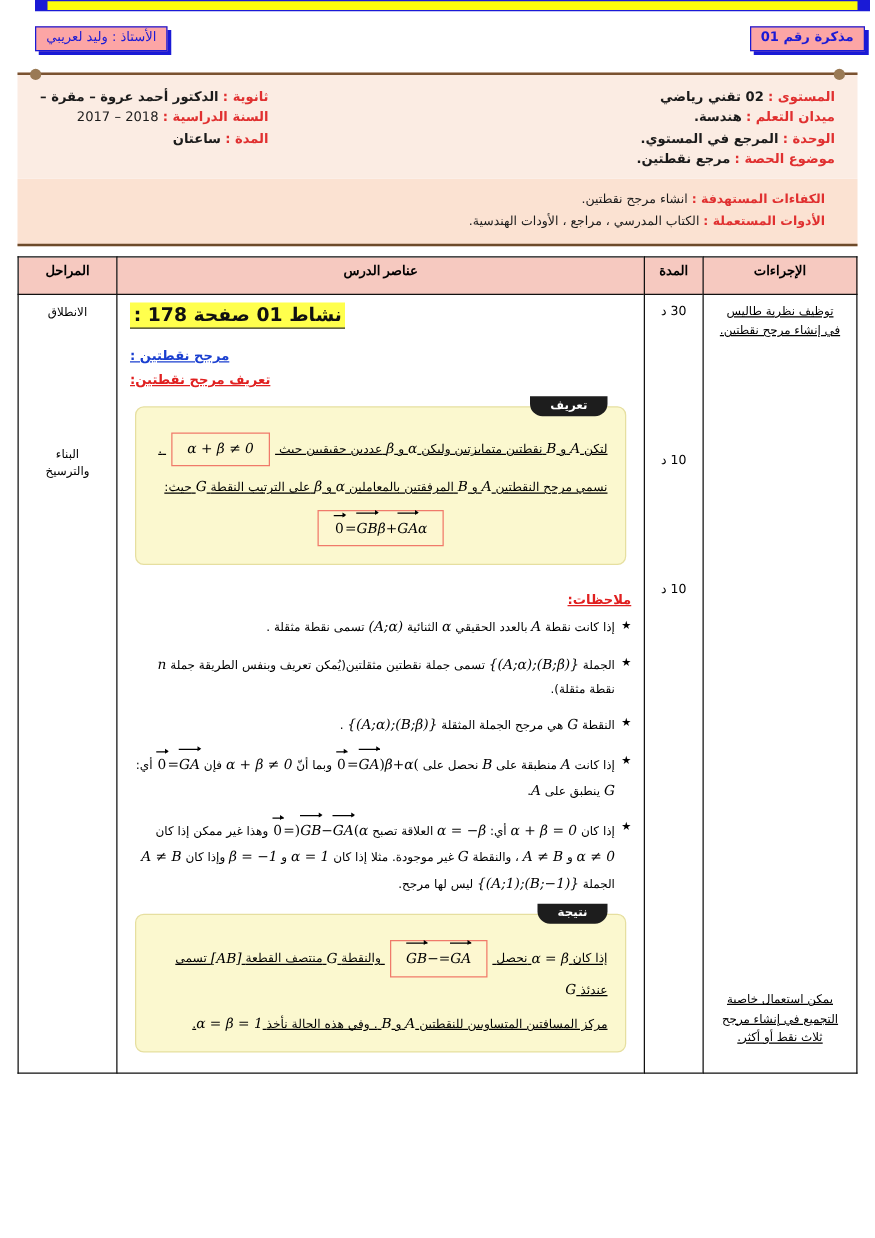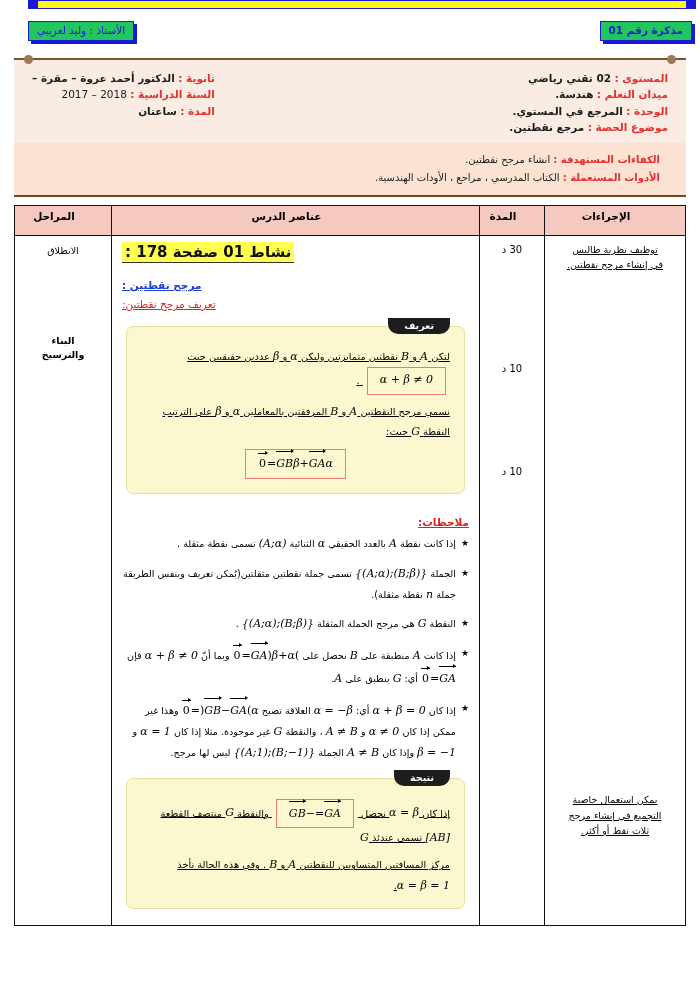"الأستاذ : وليد لعريبي" .tagbox { background: #22c55e -> #fca5a5 }
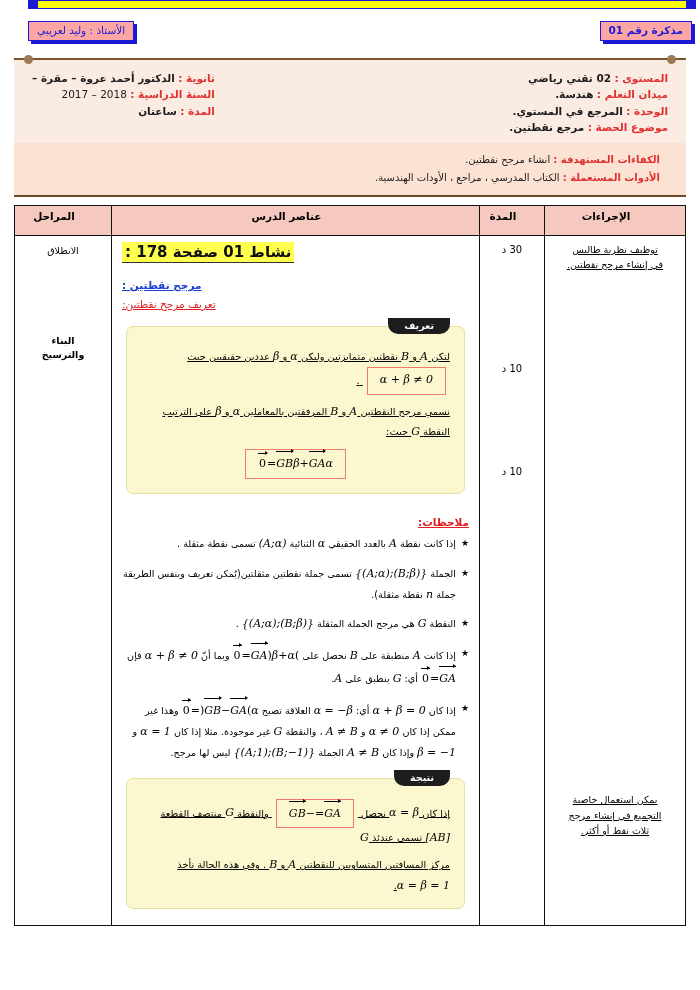"المراحل" .tbl thead th { font-family: none -> Liberation Serif, serif; padding: 4px 20px 5px 2px -> 4px 2px 5px 2px }
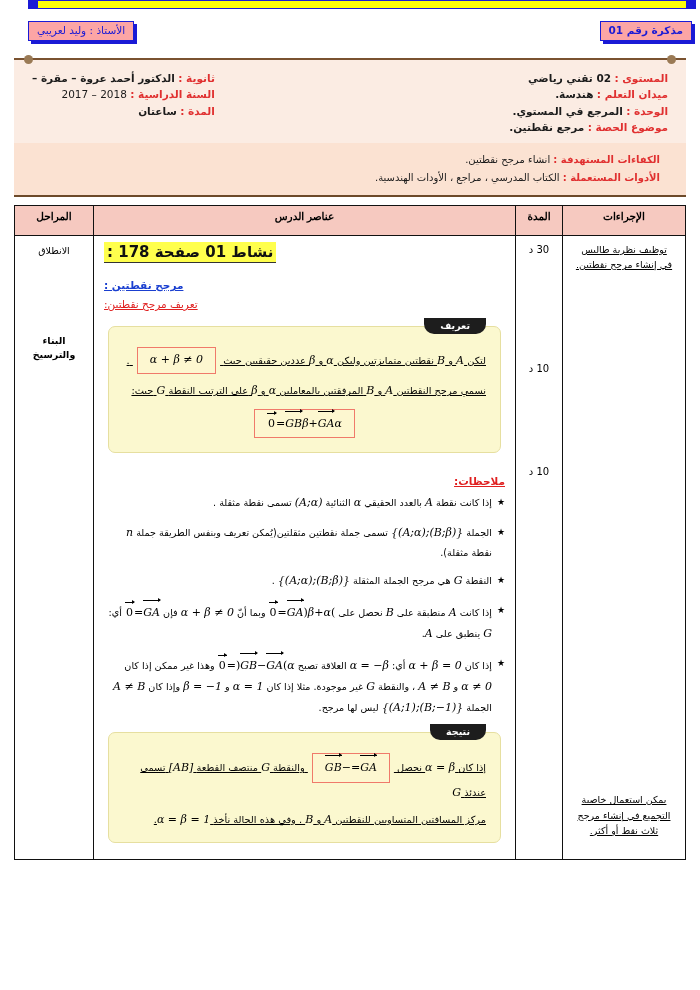"تعريف مرجح نقطتين:" .red-underline { font-weight: normal -> bold }
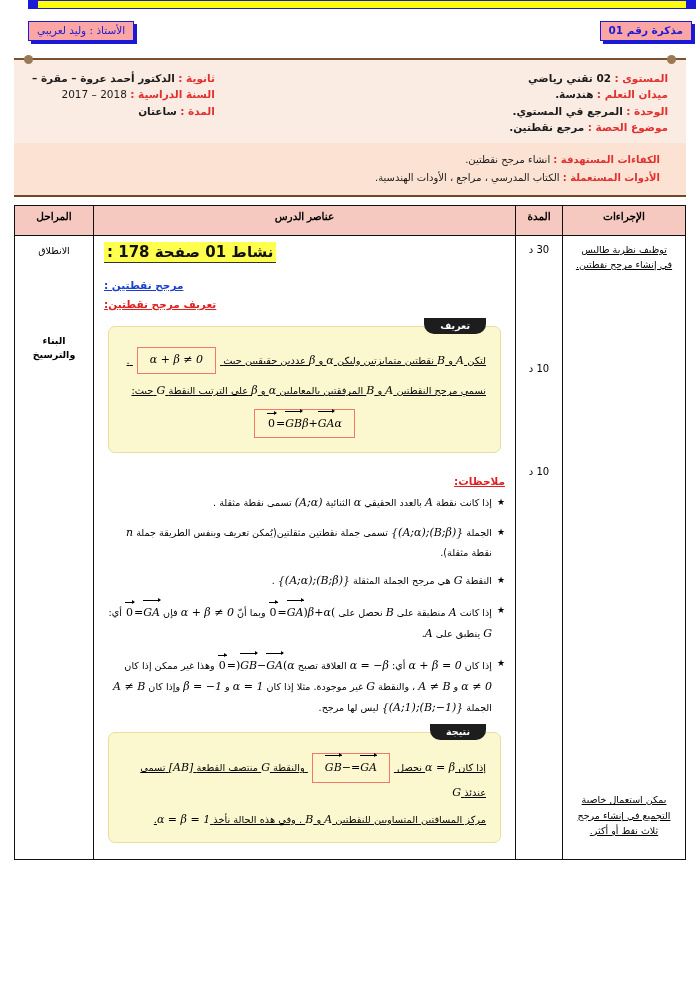"البناء" .mar-sp-b { font-weight: bold -> none; margin-top: 76px -> 99px }
